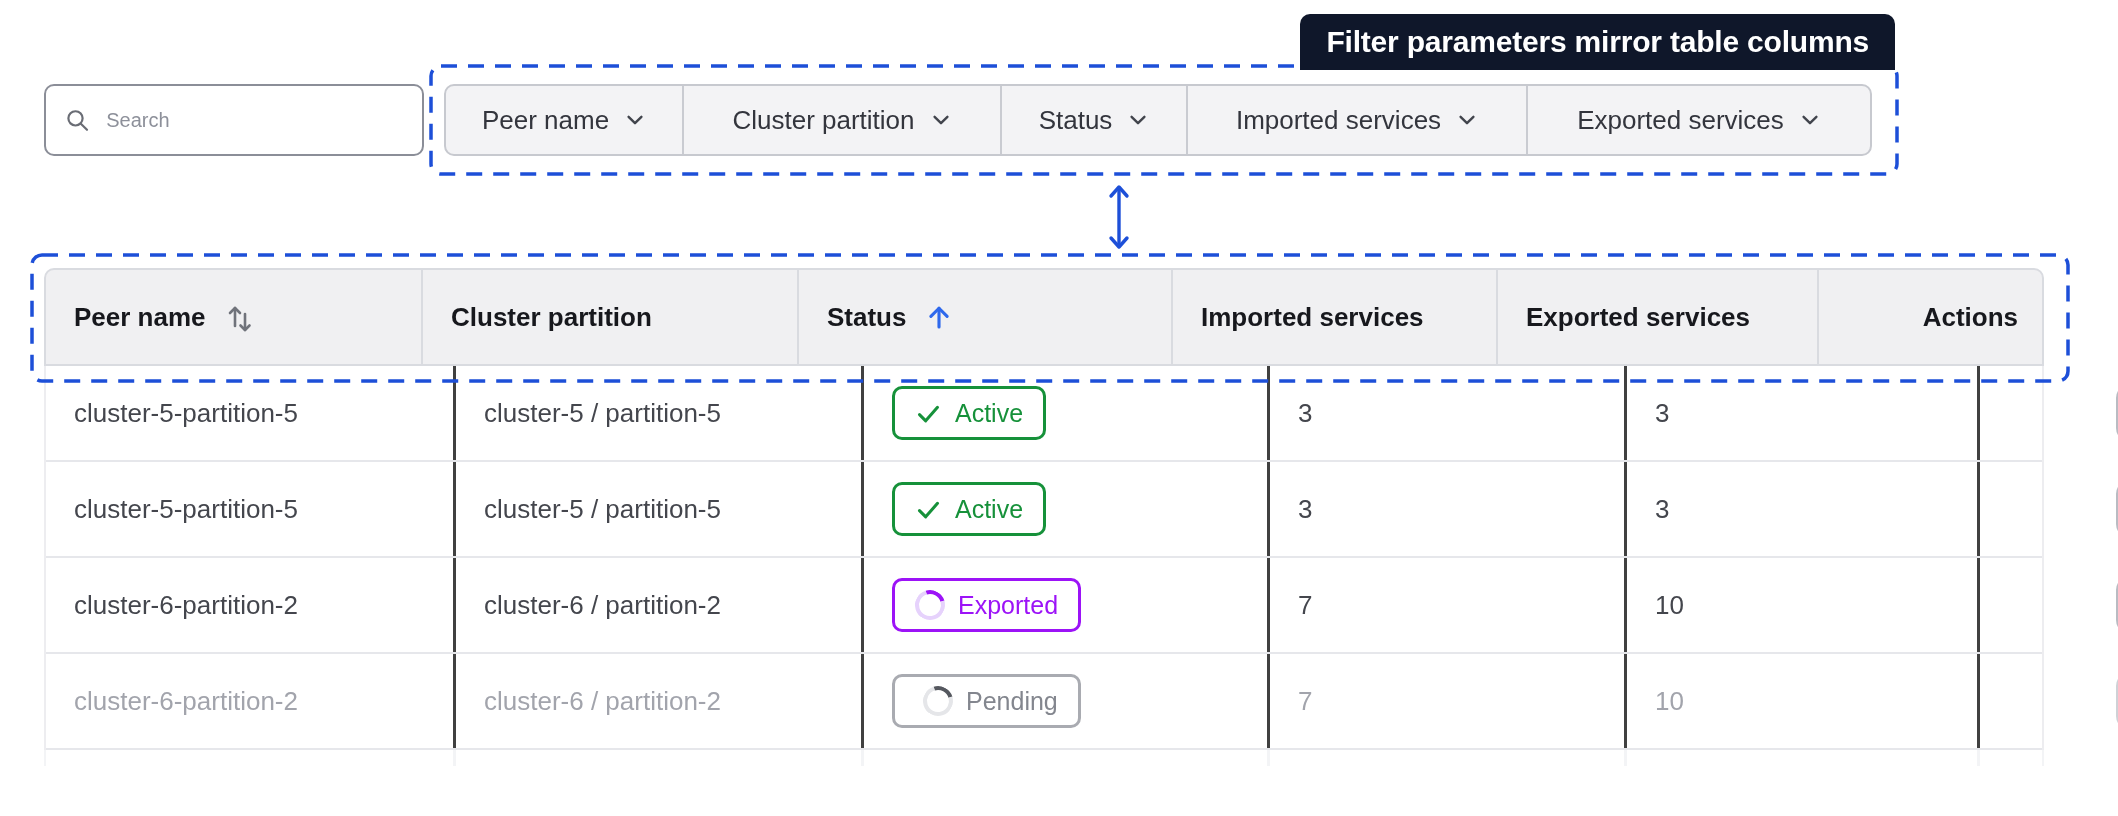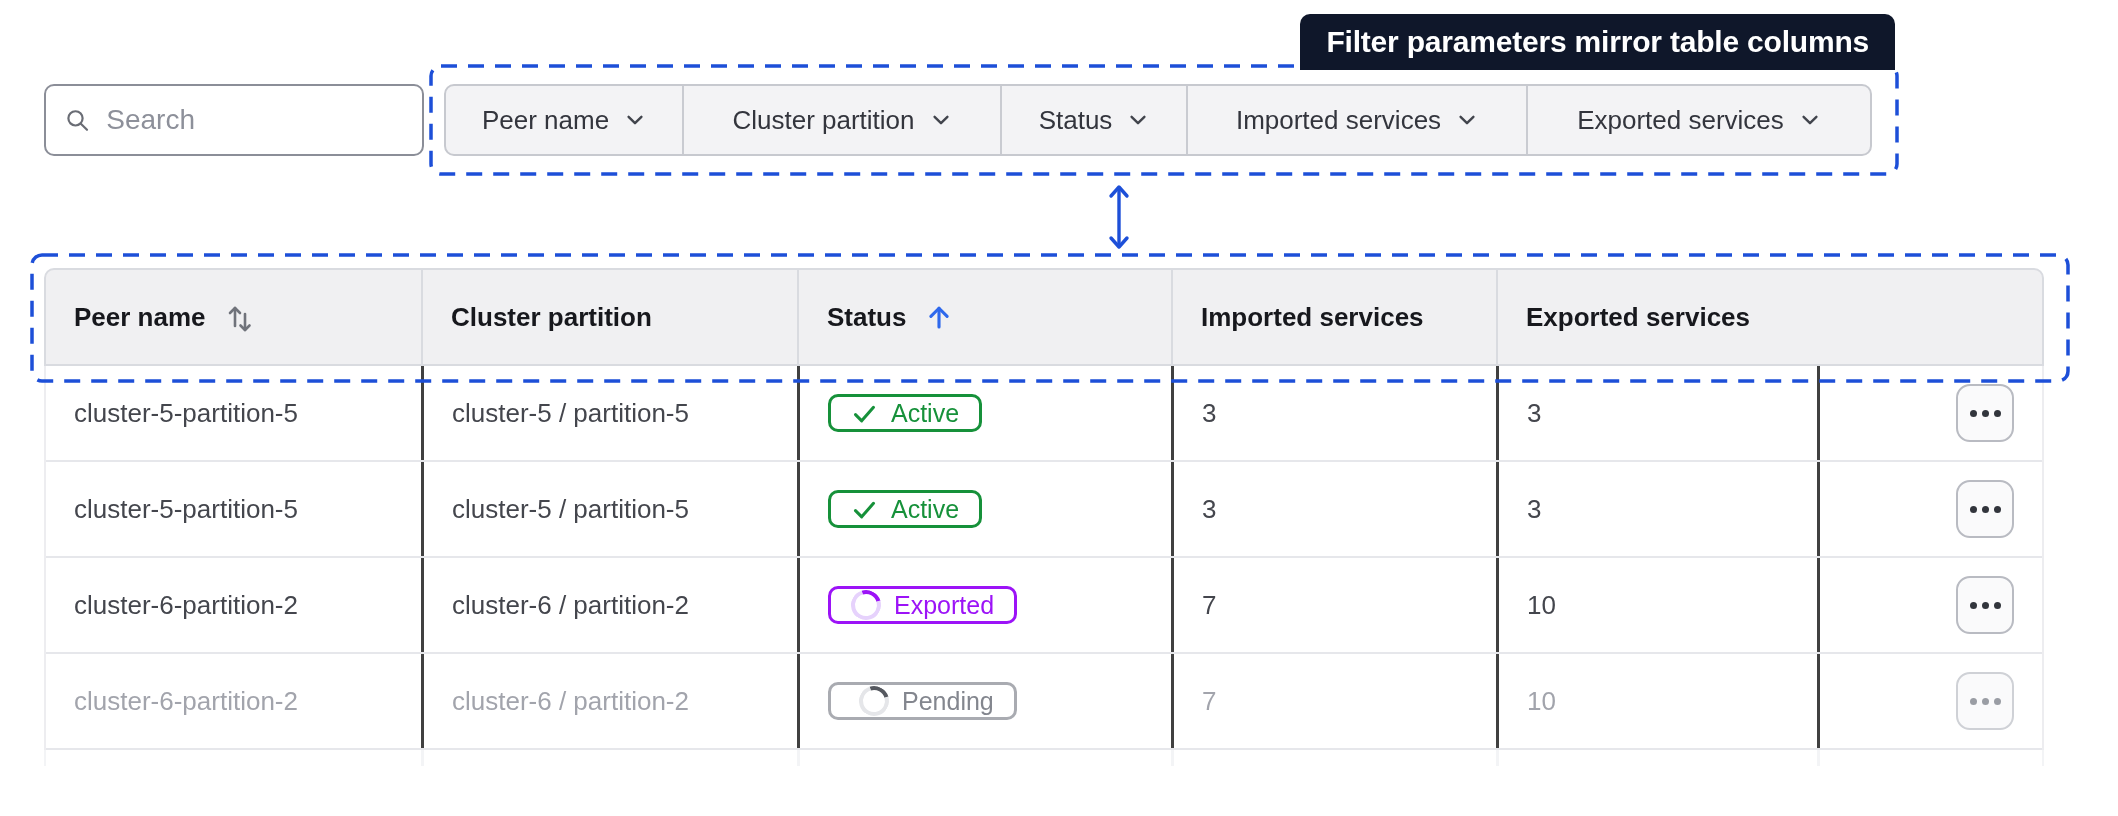"Search" .search-box input { font-size: 28px -> 20px }
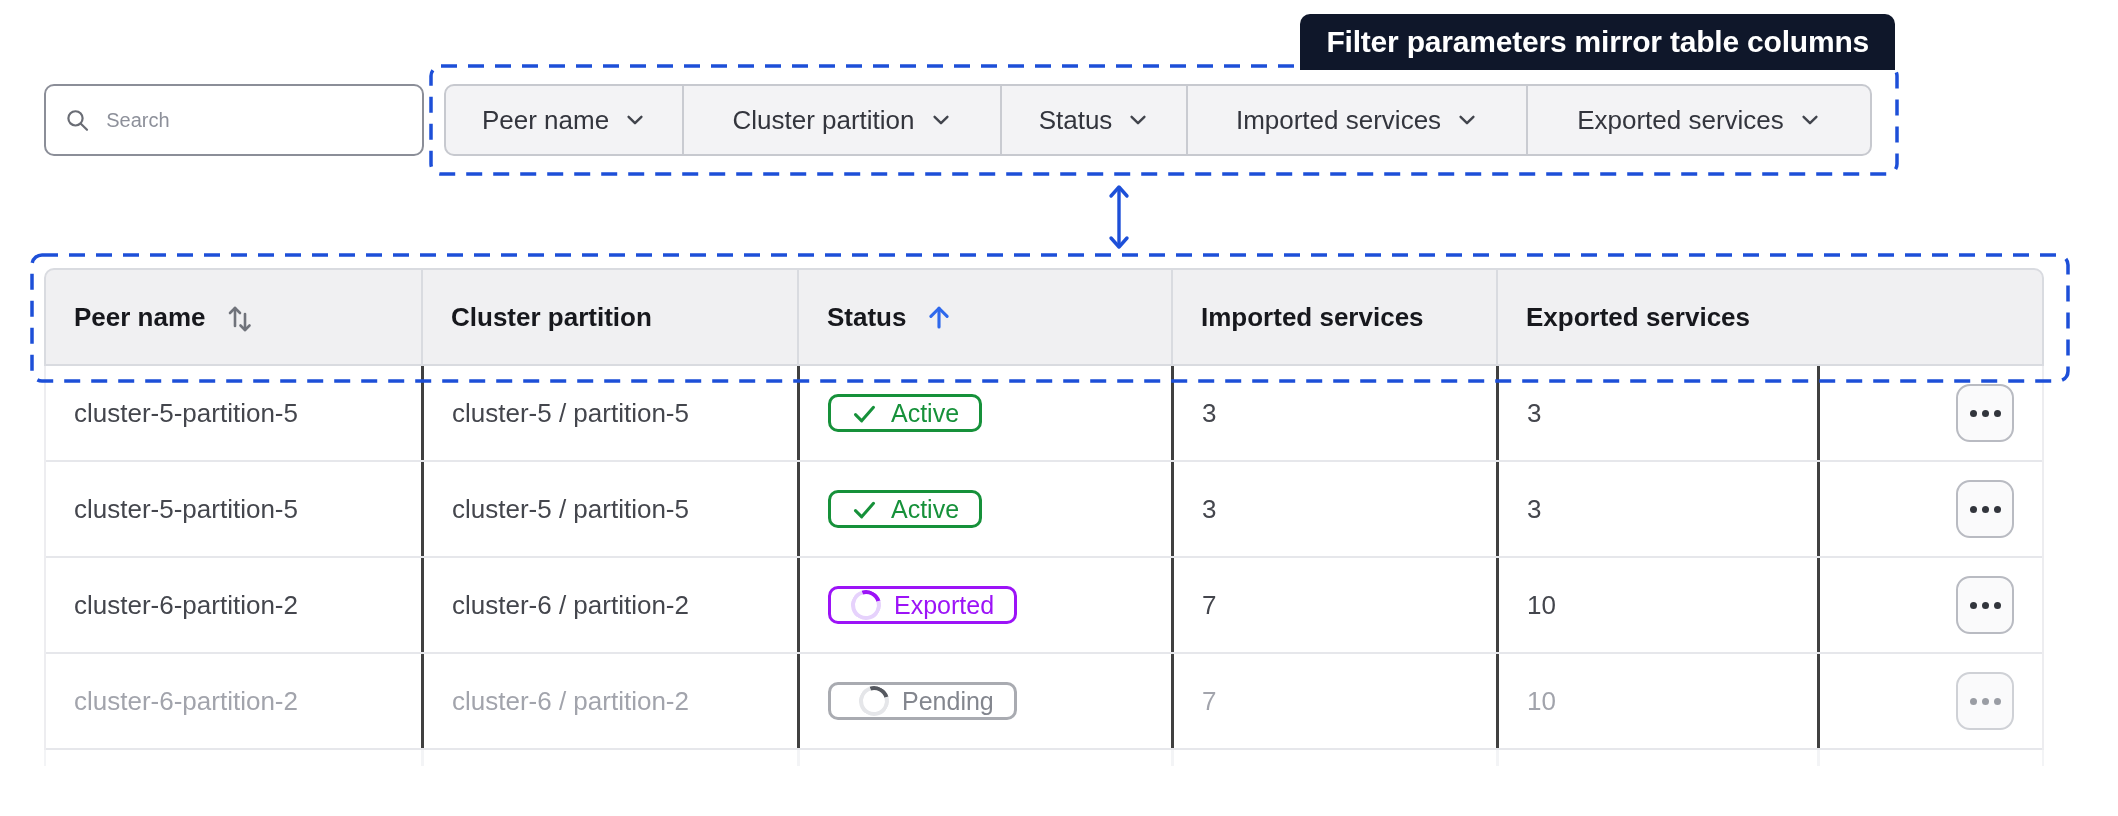"Actions" div.th { html: none -> <div> <span>Actions</span> </div> }
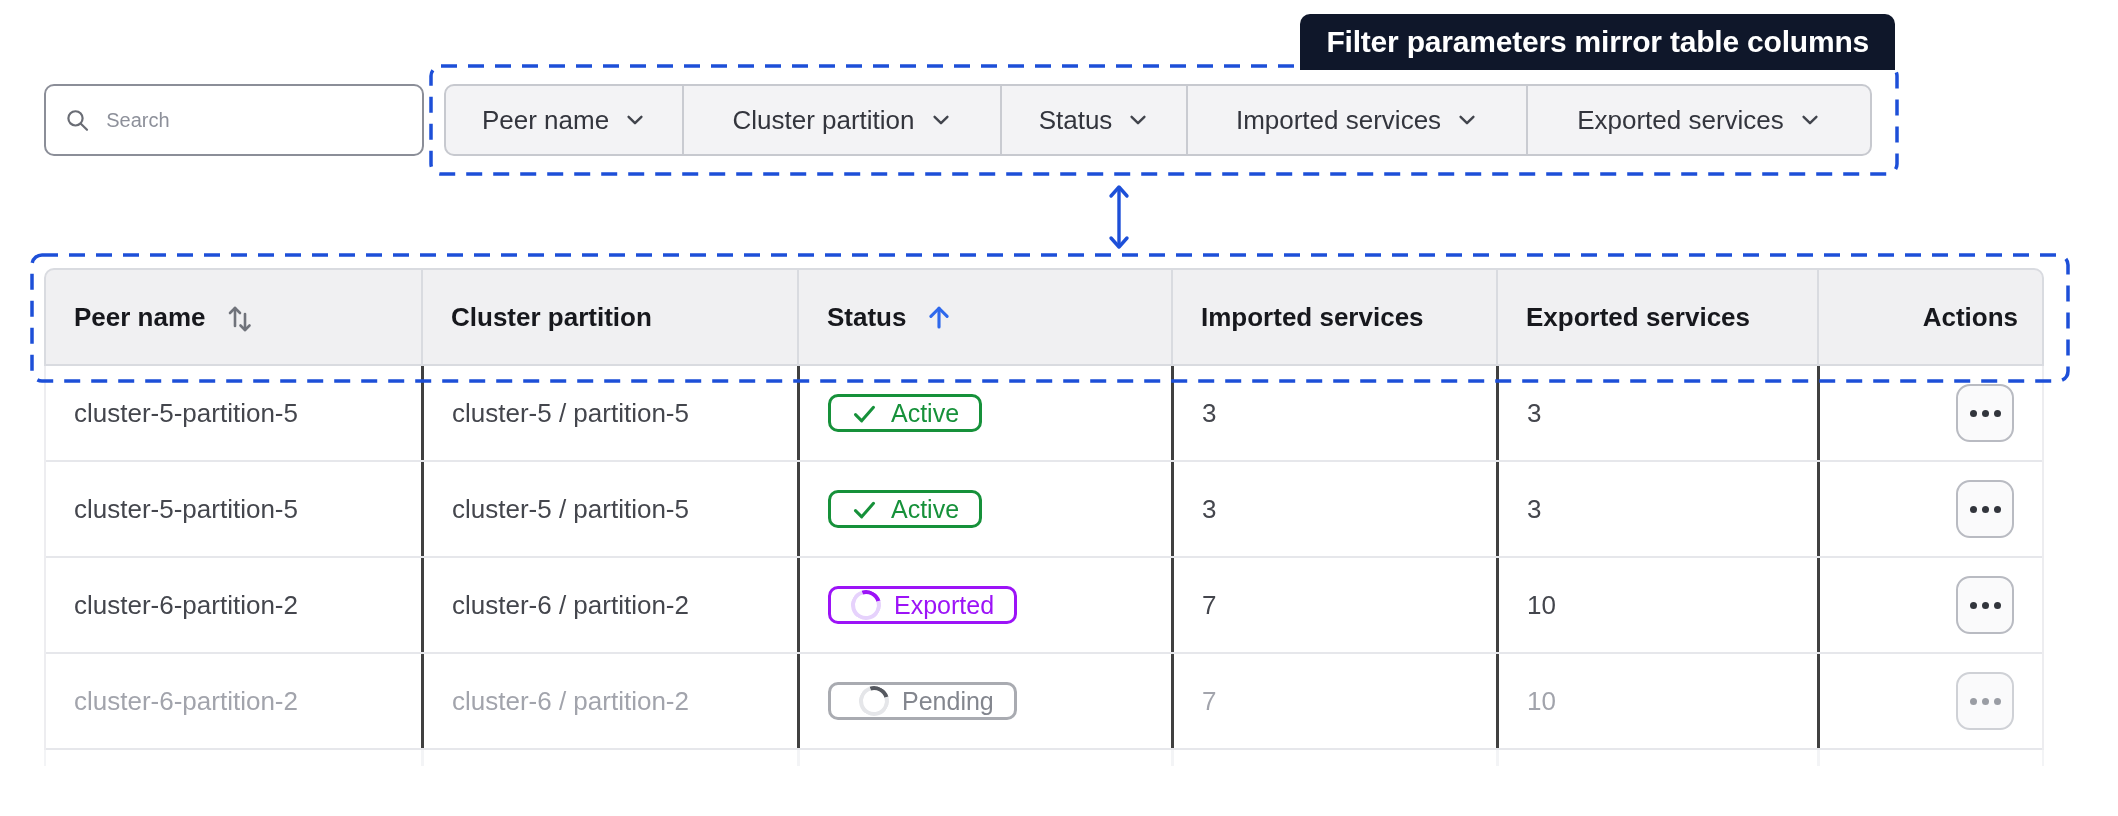"cluster-5-partition-5" .tr { gap: none -> 32px }
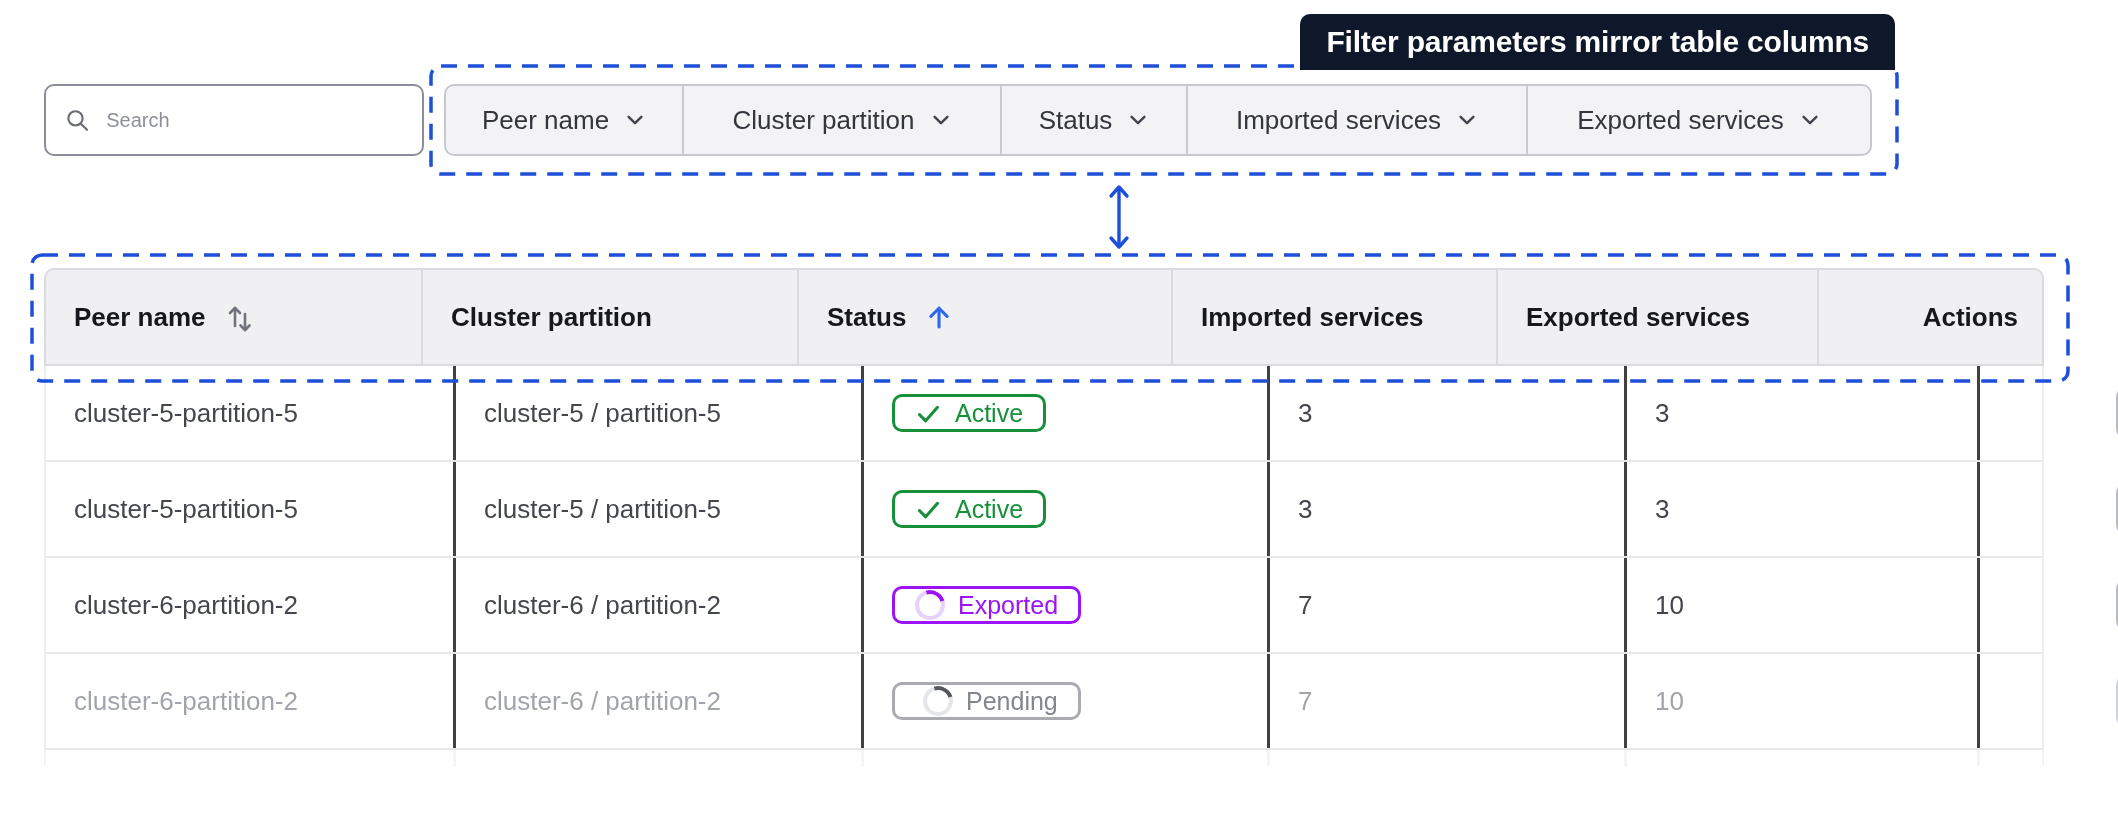"Active" .badge { height: 38px -> 54px }
